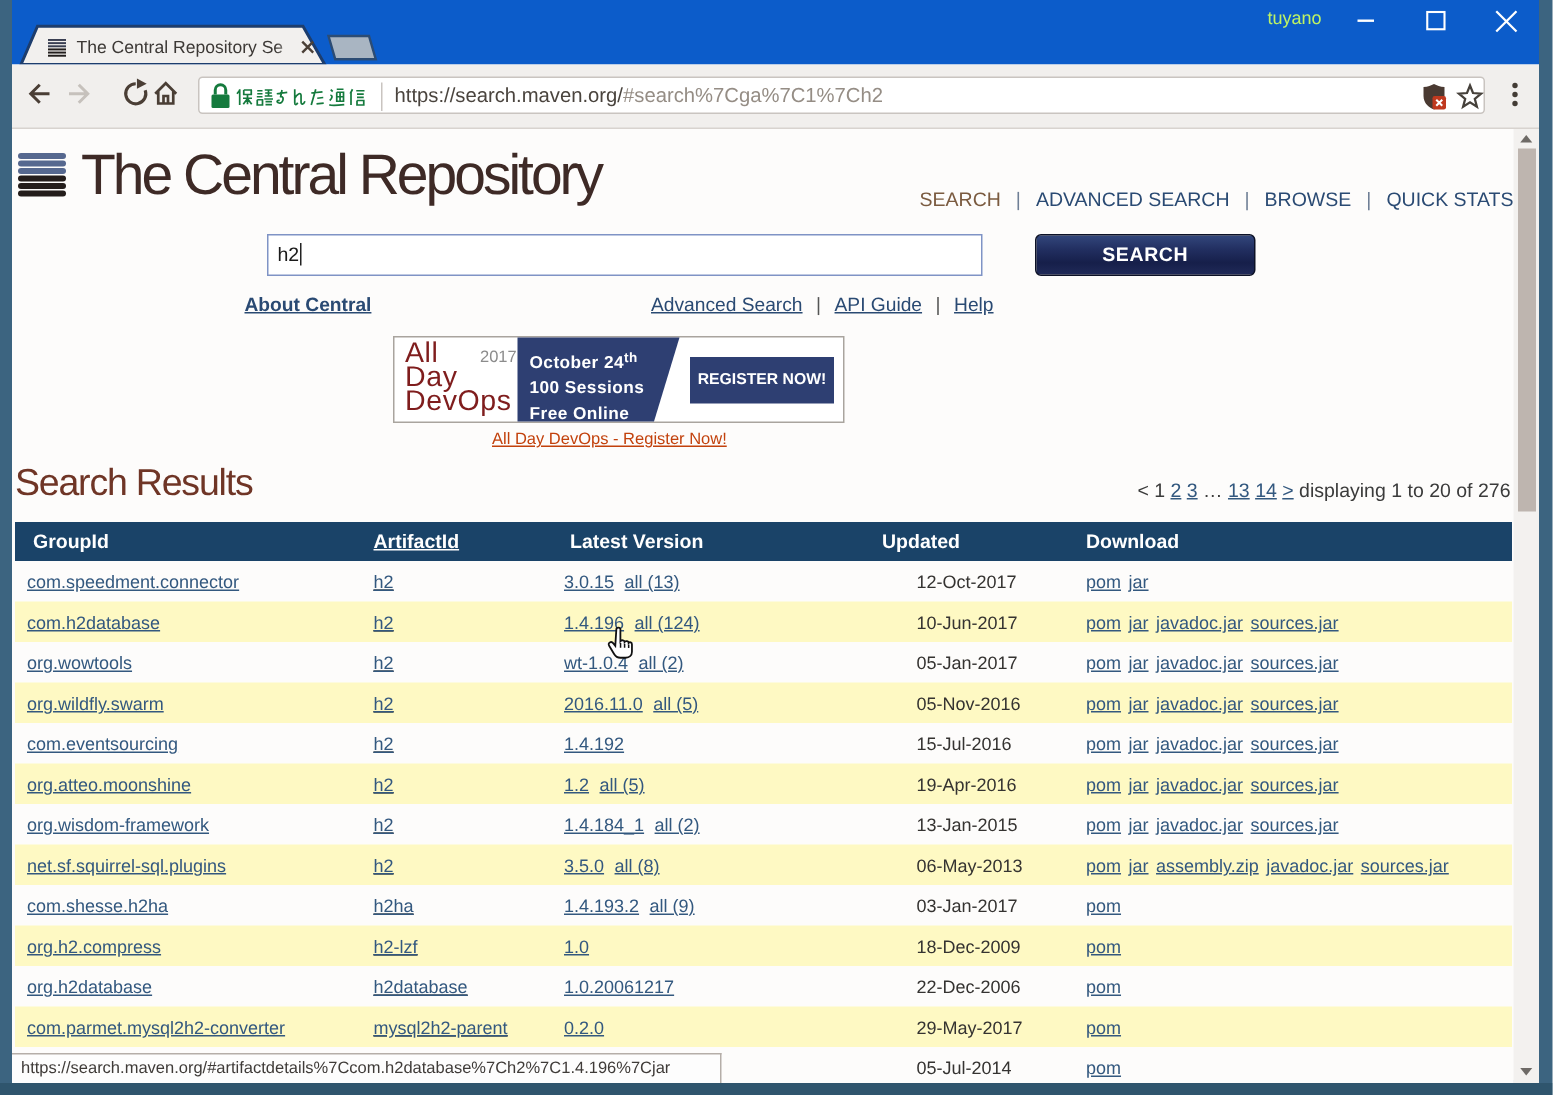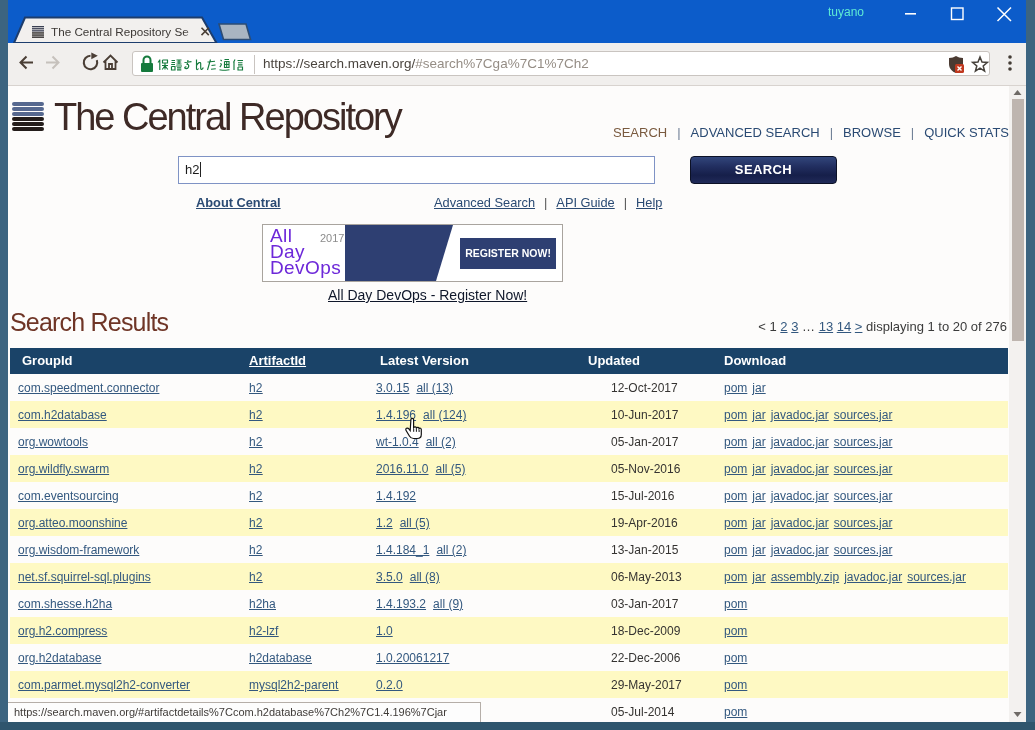"tuyano" #tuyano { color: #5eead4 -> #bef264; text-align: none -> center }
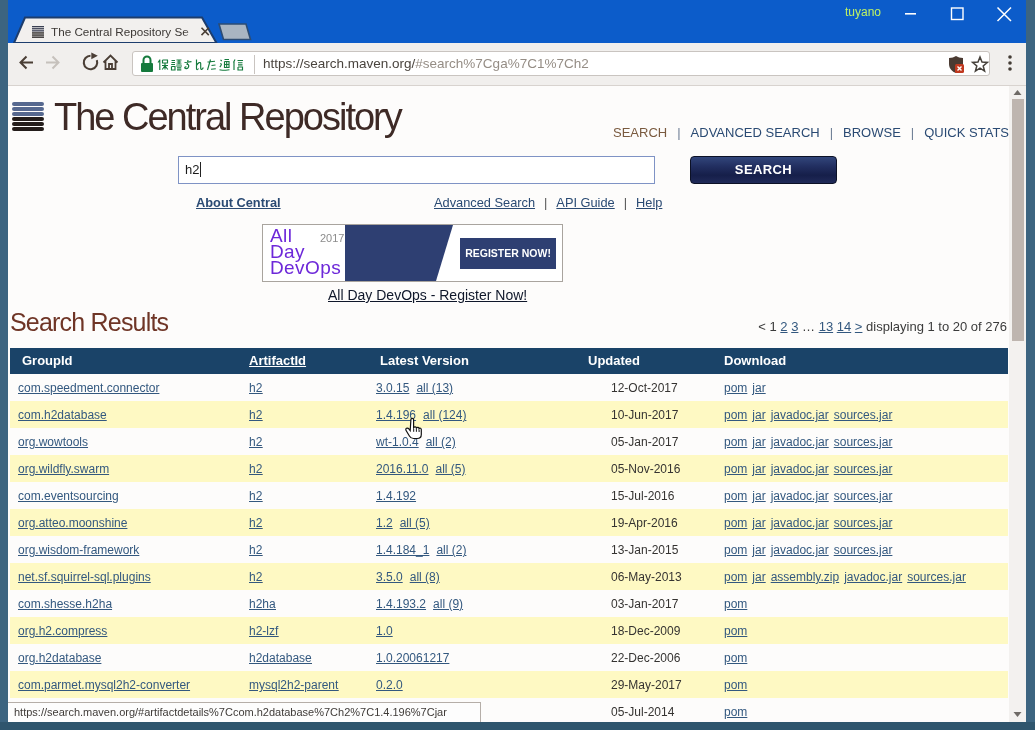"About Central" #about { left: 188px -> 155px }
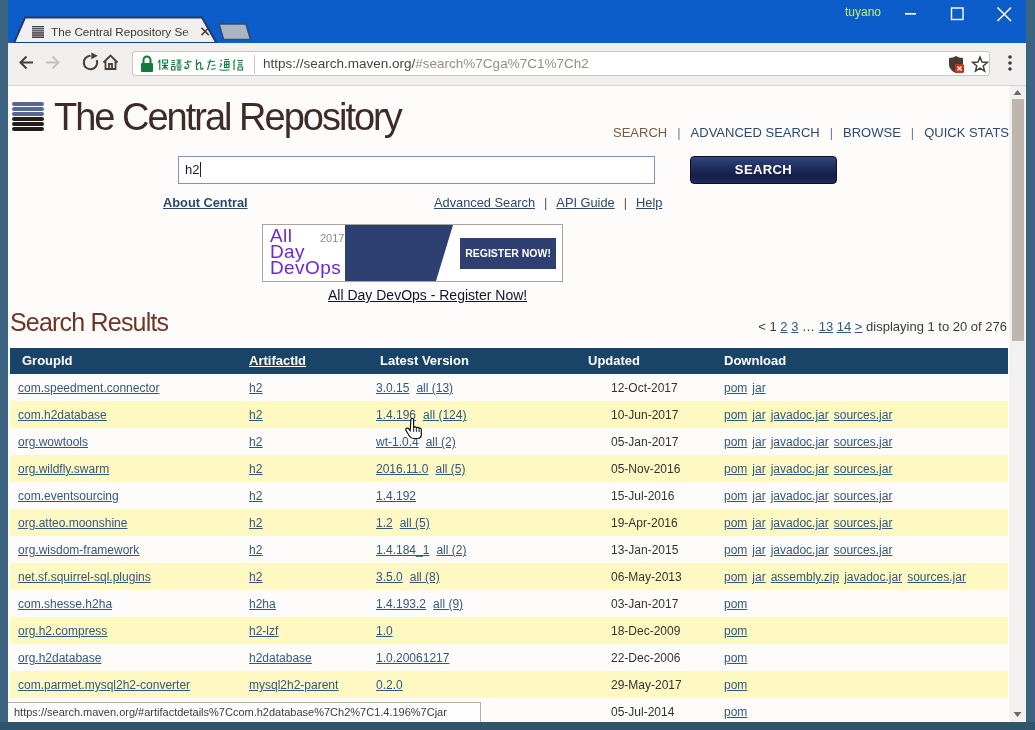"All" #adlogo { color: #6d28d9 -> #7f1d1d }
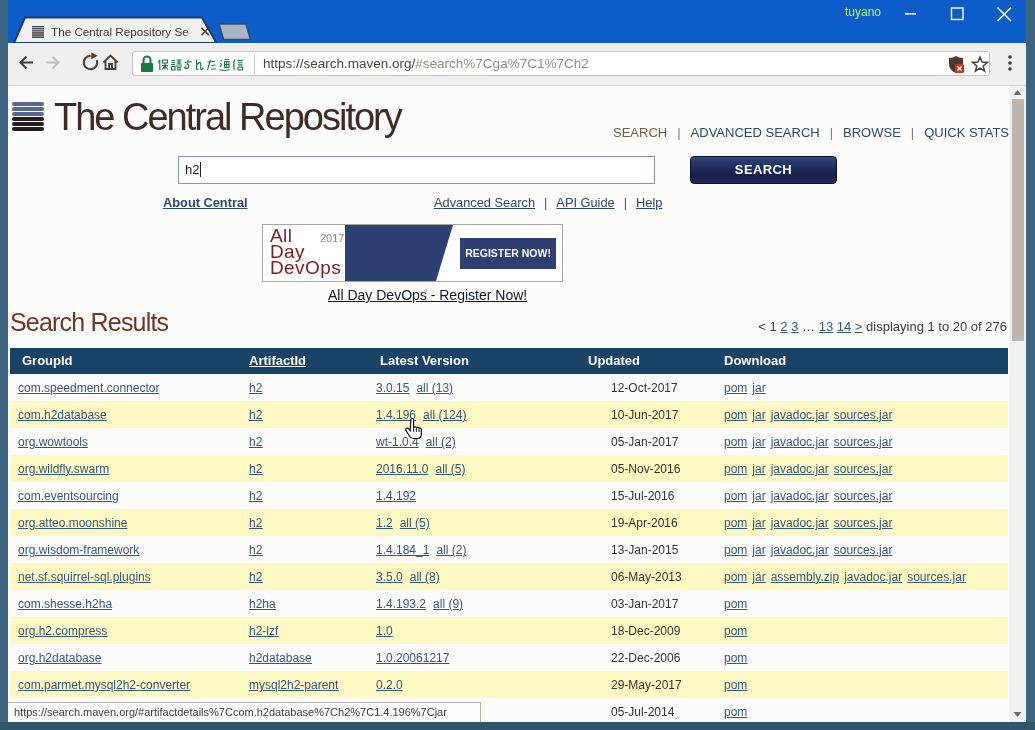"October 24th" div { html: none -> <div>October 24<span>th</span><br>100 Sessions<br>Free Online</div> }
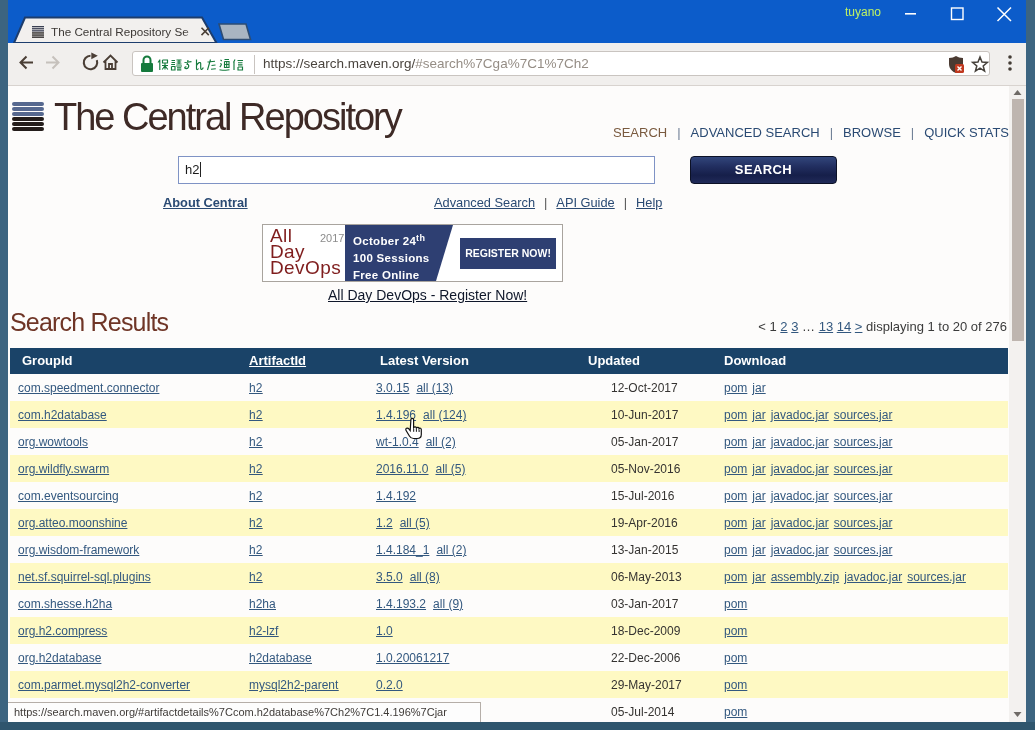"All Day DevOps - Register" #adlink { color: #0f172a -> #c2410c; font-size: 14px -> 11px }
